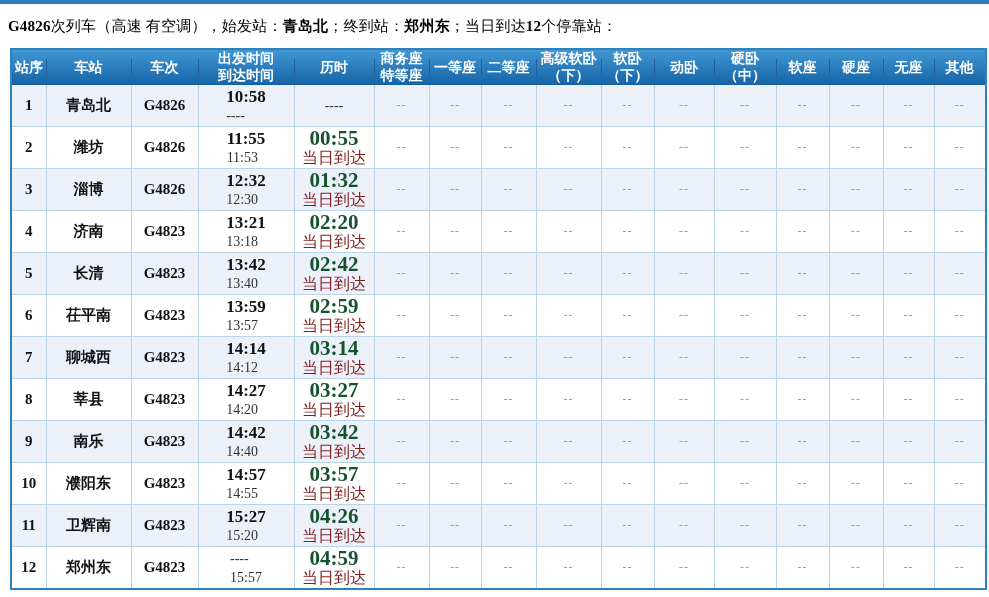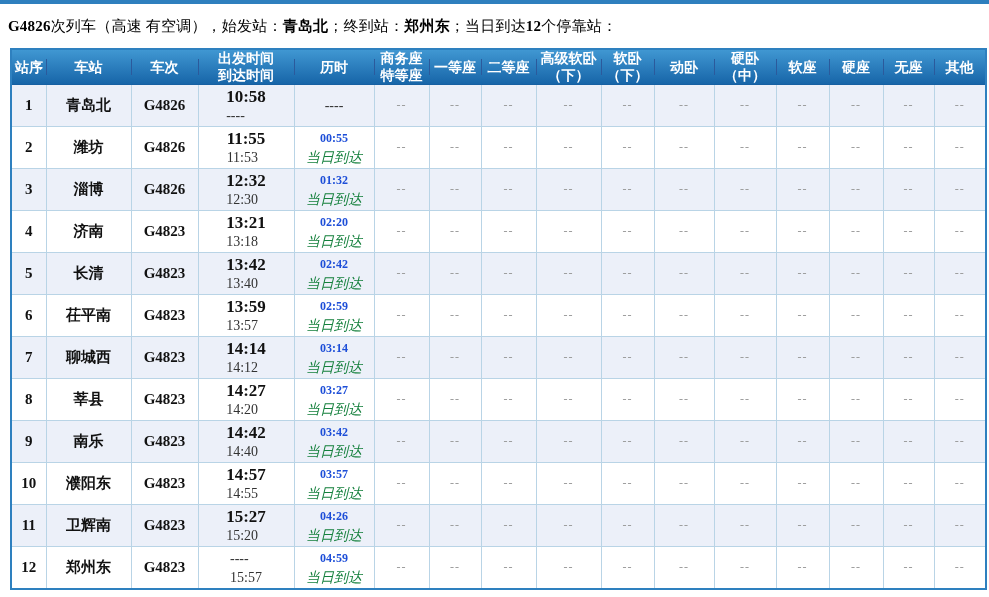"00:55" .dur { color: #1d4ed8 -> #14532d; font-size: 12px -> 21px }
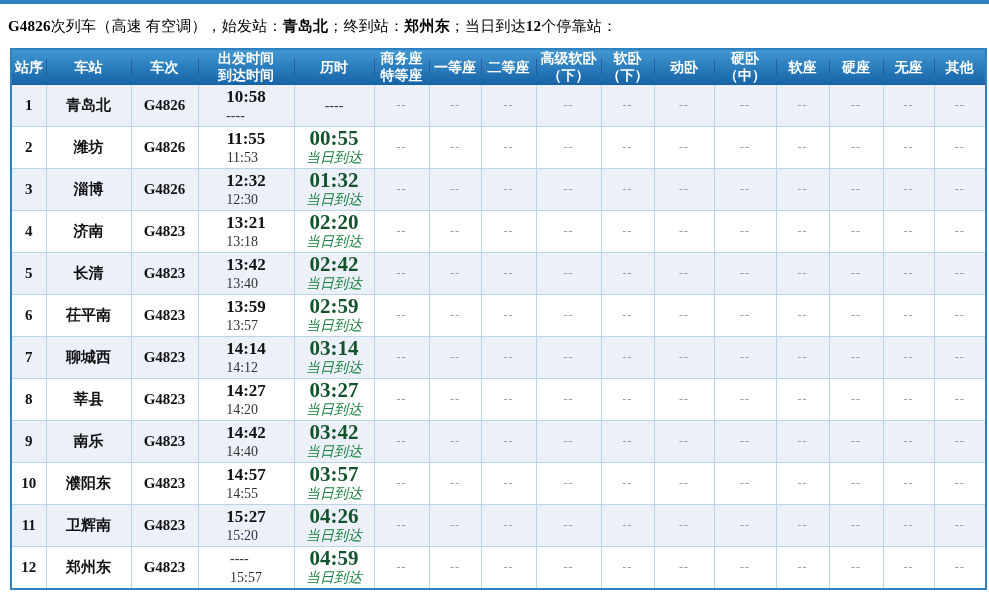"当日到达" .day { color: #15803d -> #7f1d1d; font-size: 14px -> 16px; font-style: italic -> none }
